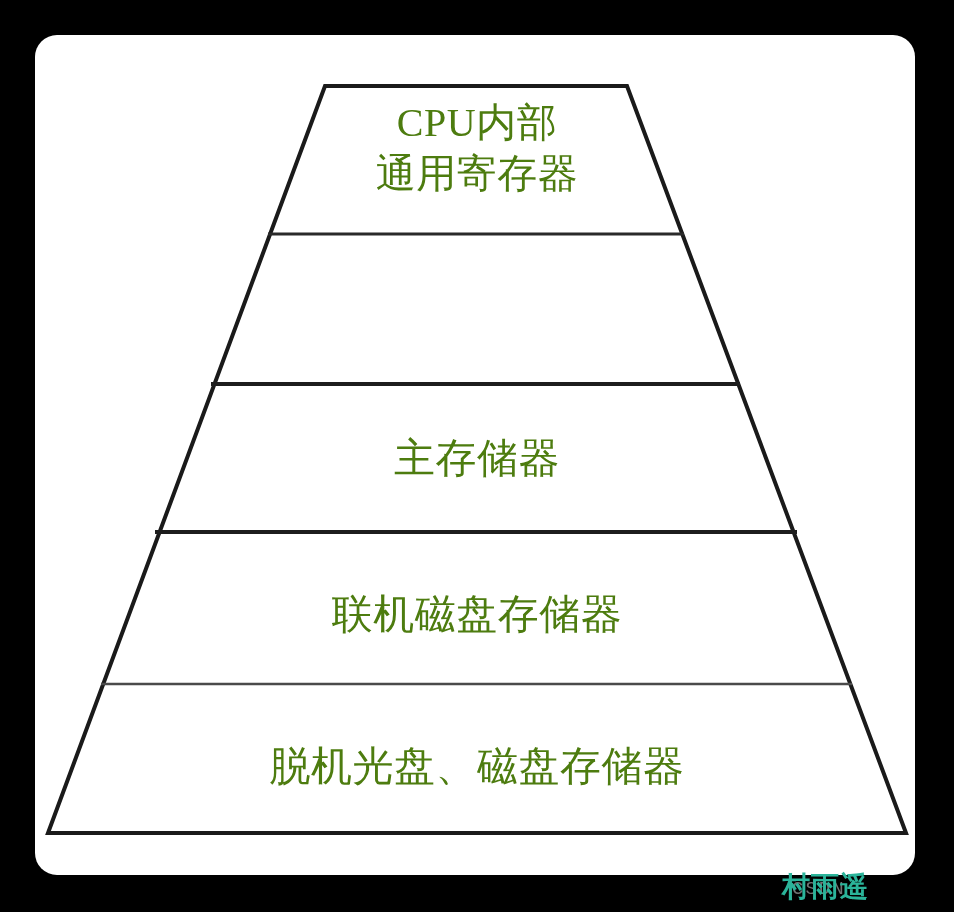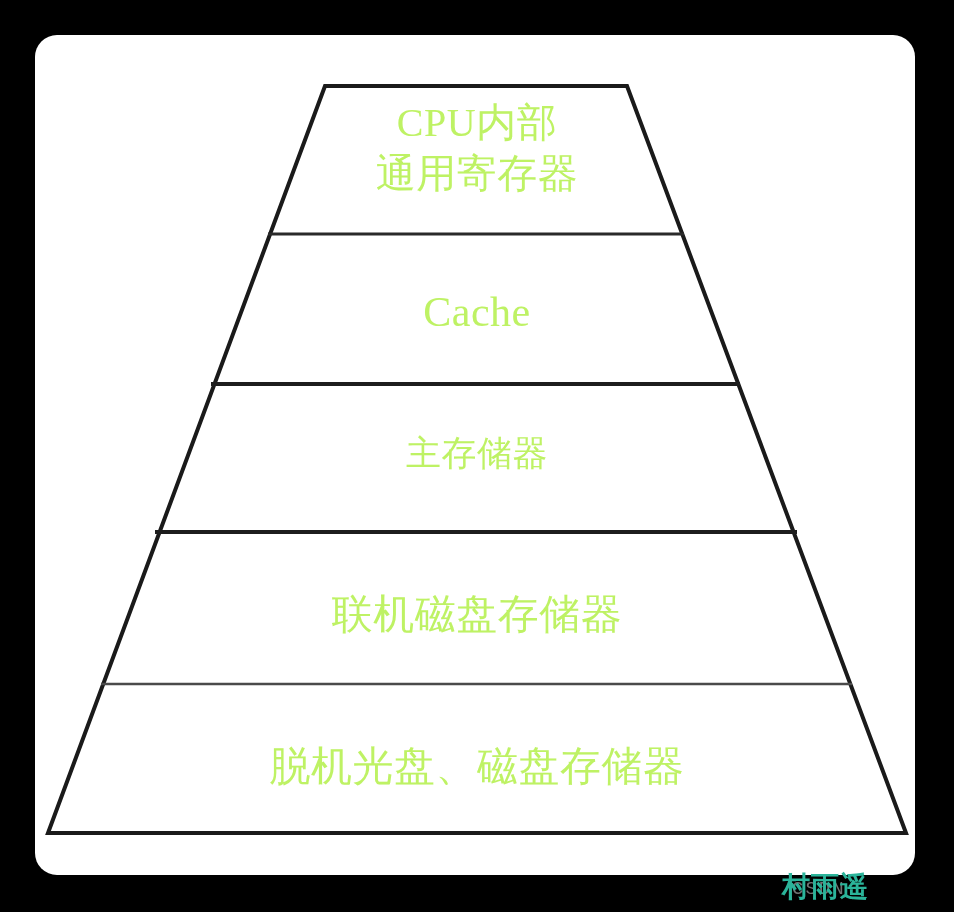"CPU内部" .tier-label { color: #bef264 -> #4d7c0f }
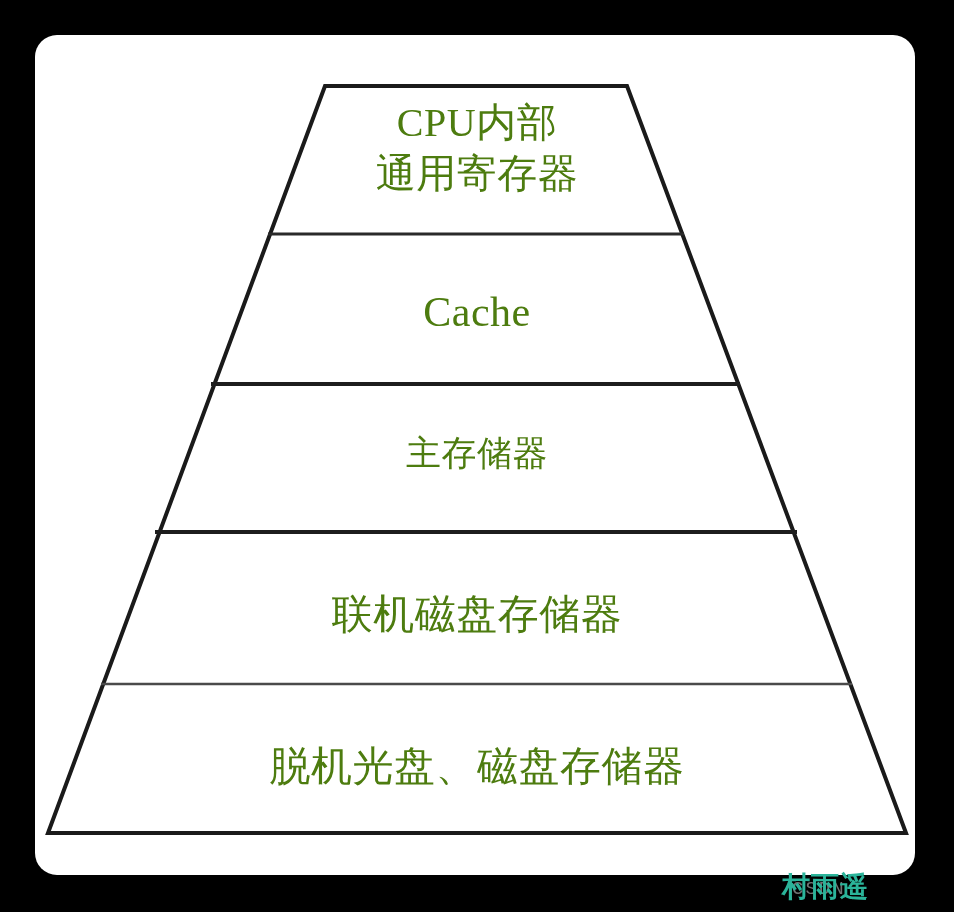"Cache" div.tier-label { html: <div>Cache</div> -> none }
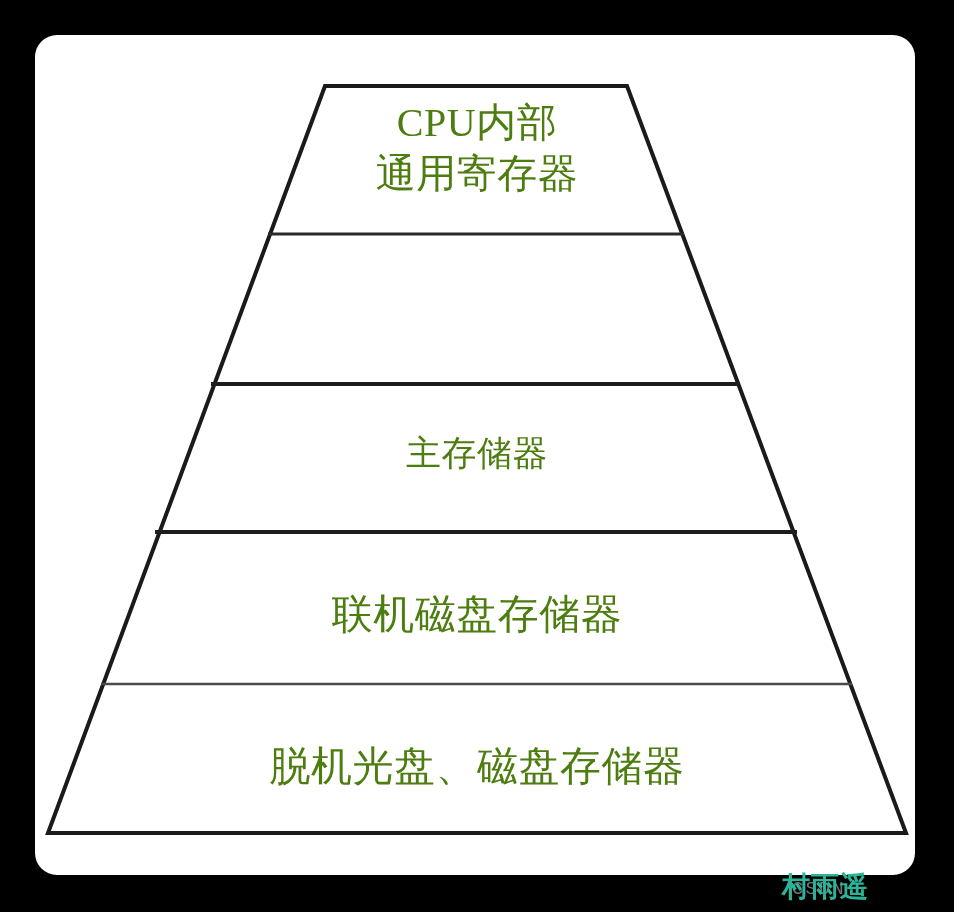"主存储器" #tier-label-2 { font-size: 35px -> 41px }
